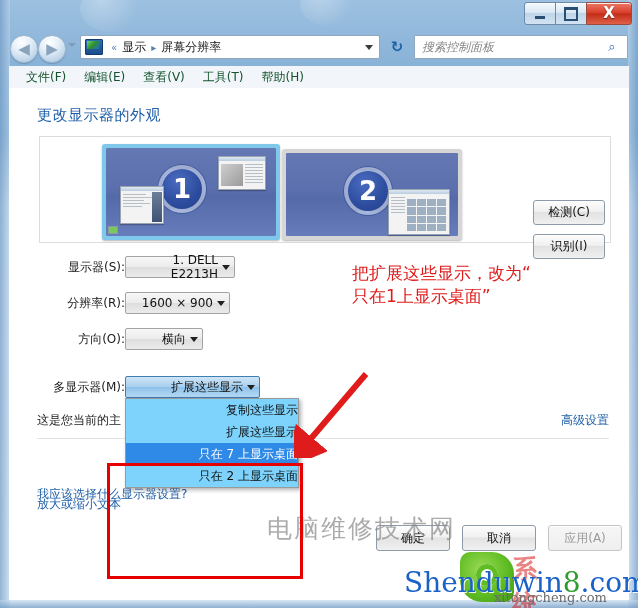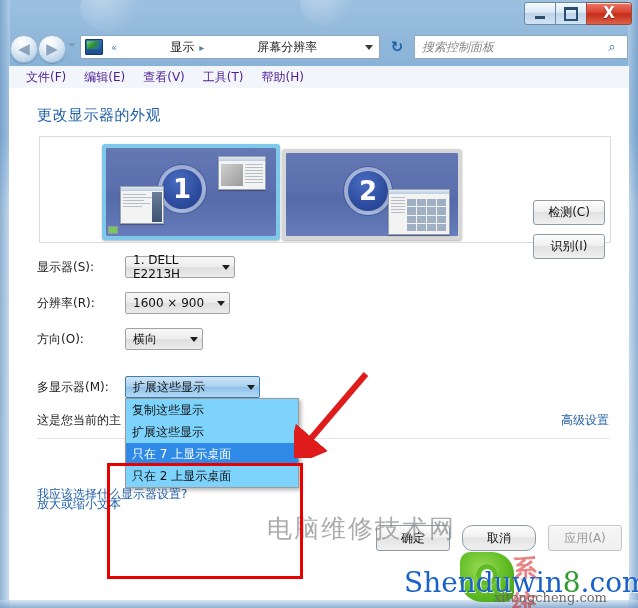"显示" .crumb { margin-left: 48px -> none }
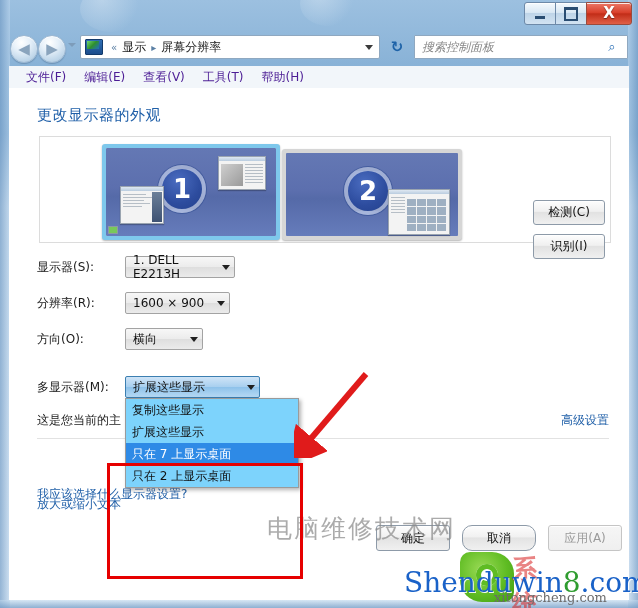"文件(F)" .menu-item { color: #4c1d95 -> #14532d }
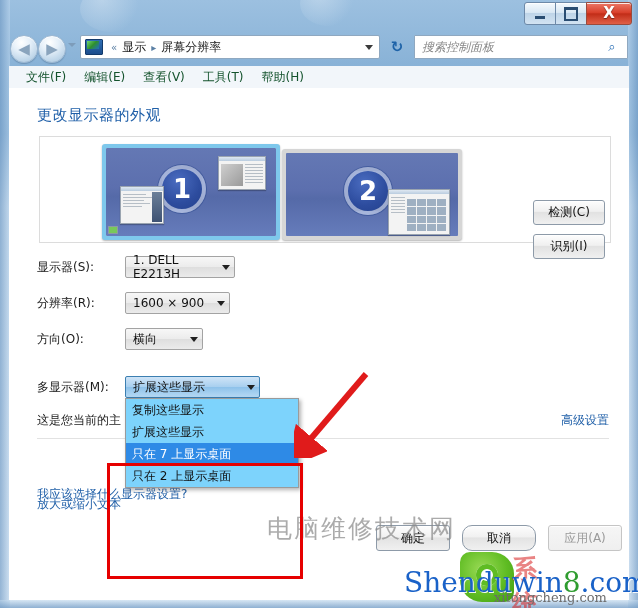"更改显示器的外观" #client { text-align: none -> right }
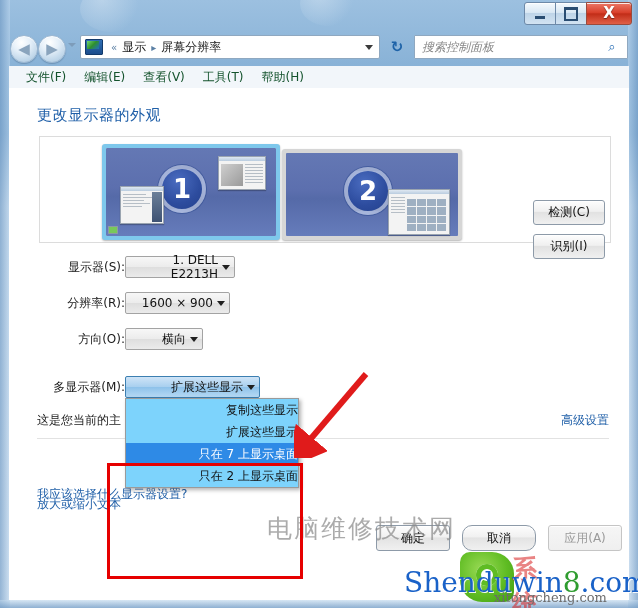"把扩展这些显示，改为“" div { html: none -> <div>把扩展这些显示，改为“ 只在1上显示桌面”</div> }
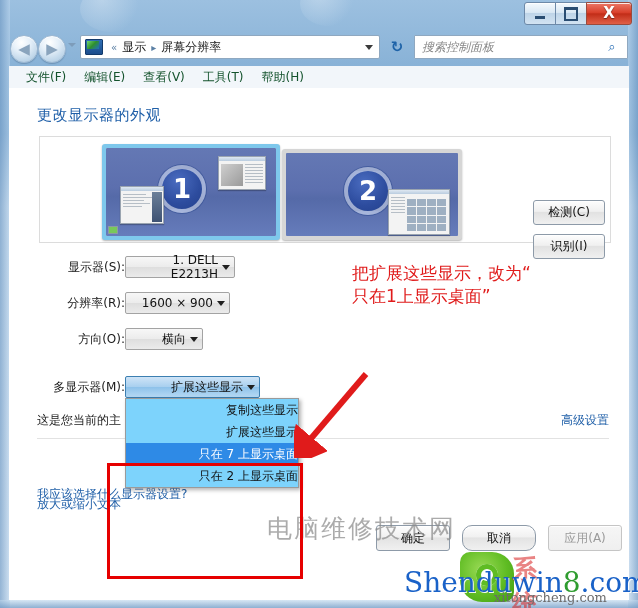"取消" #btn-cancel { border-radius: 10px -> none }
